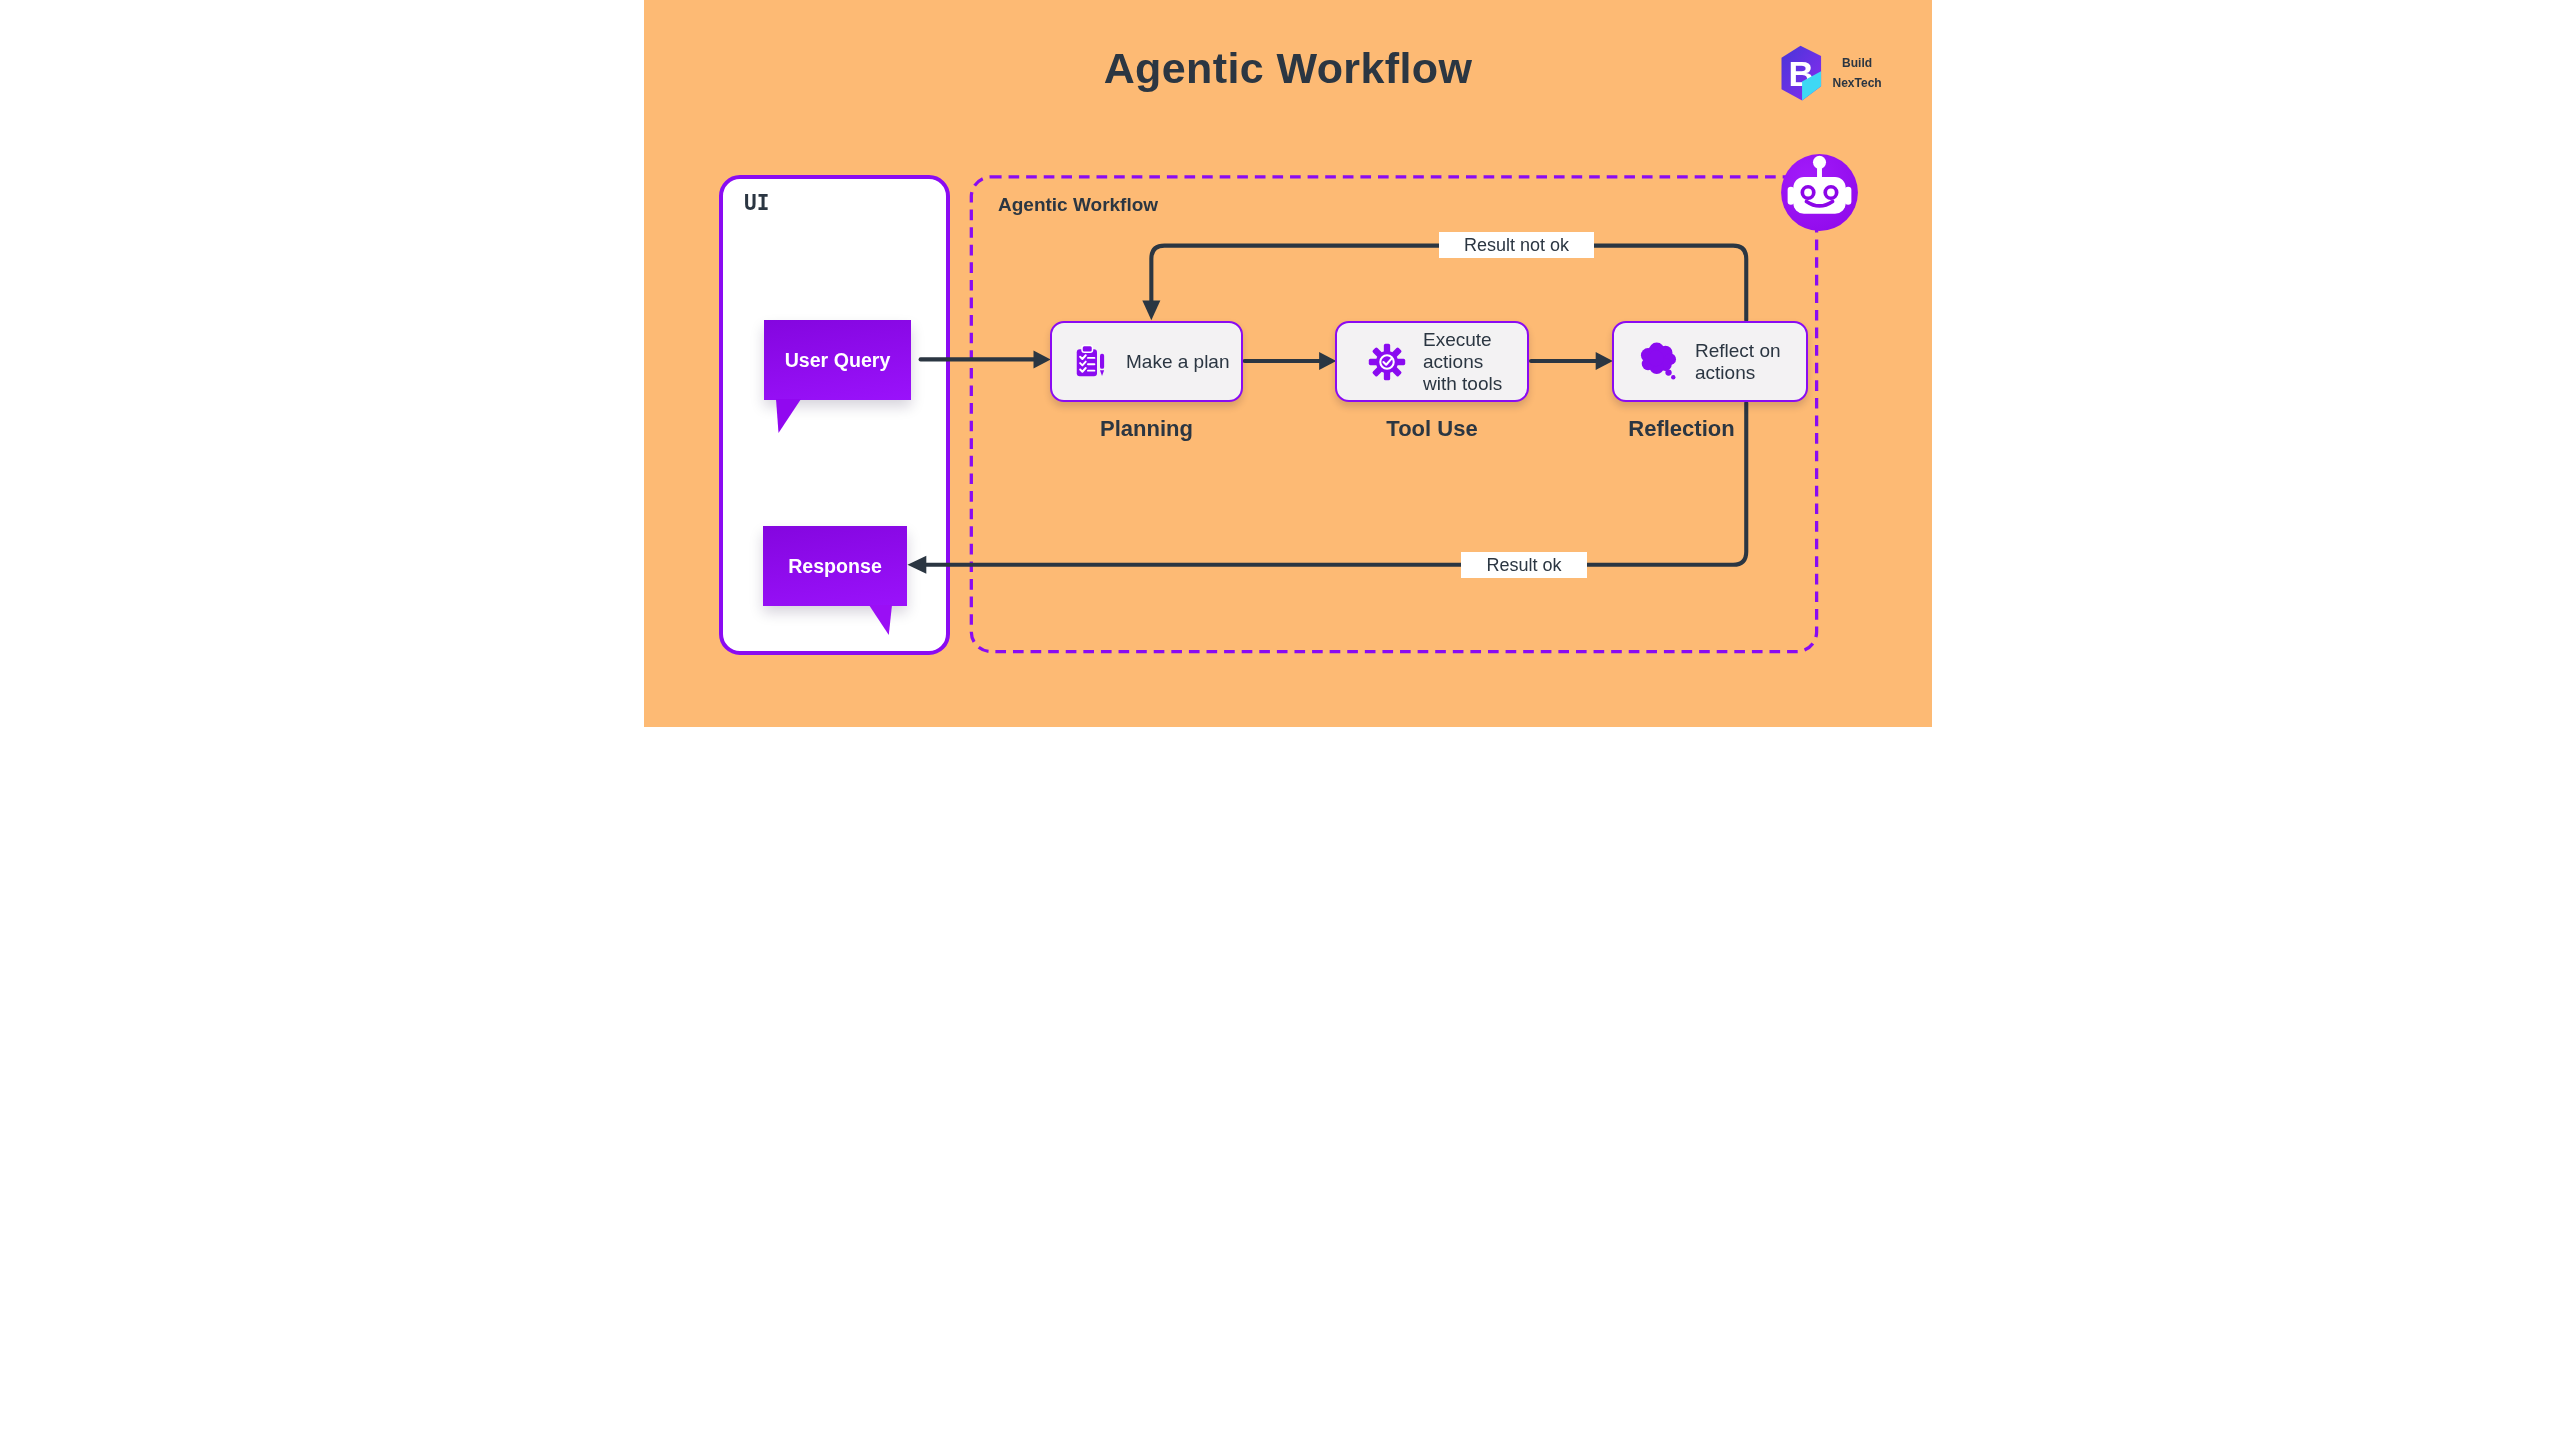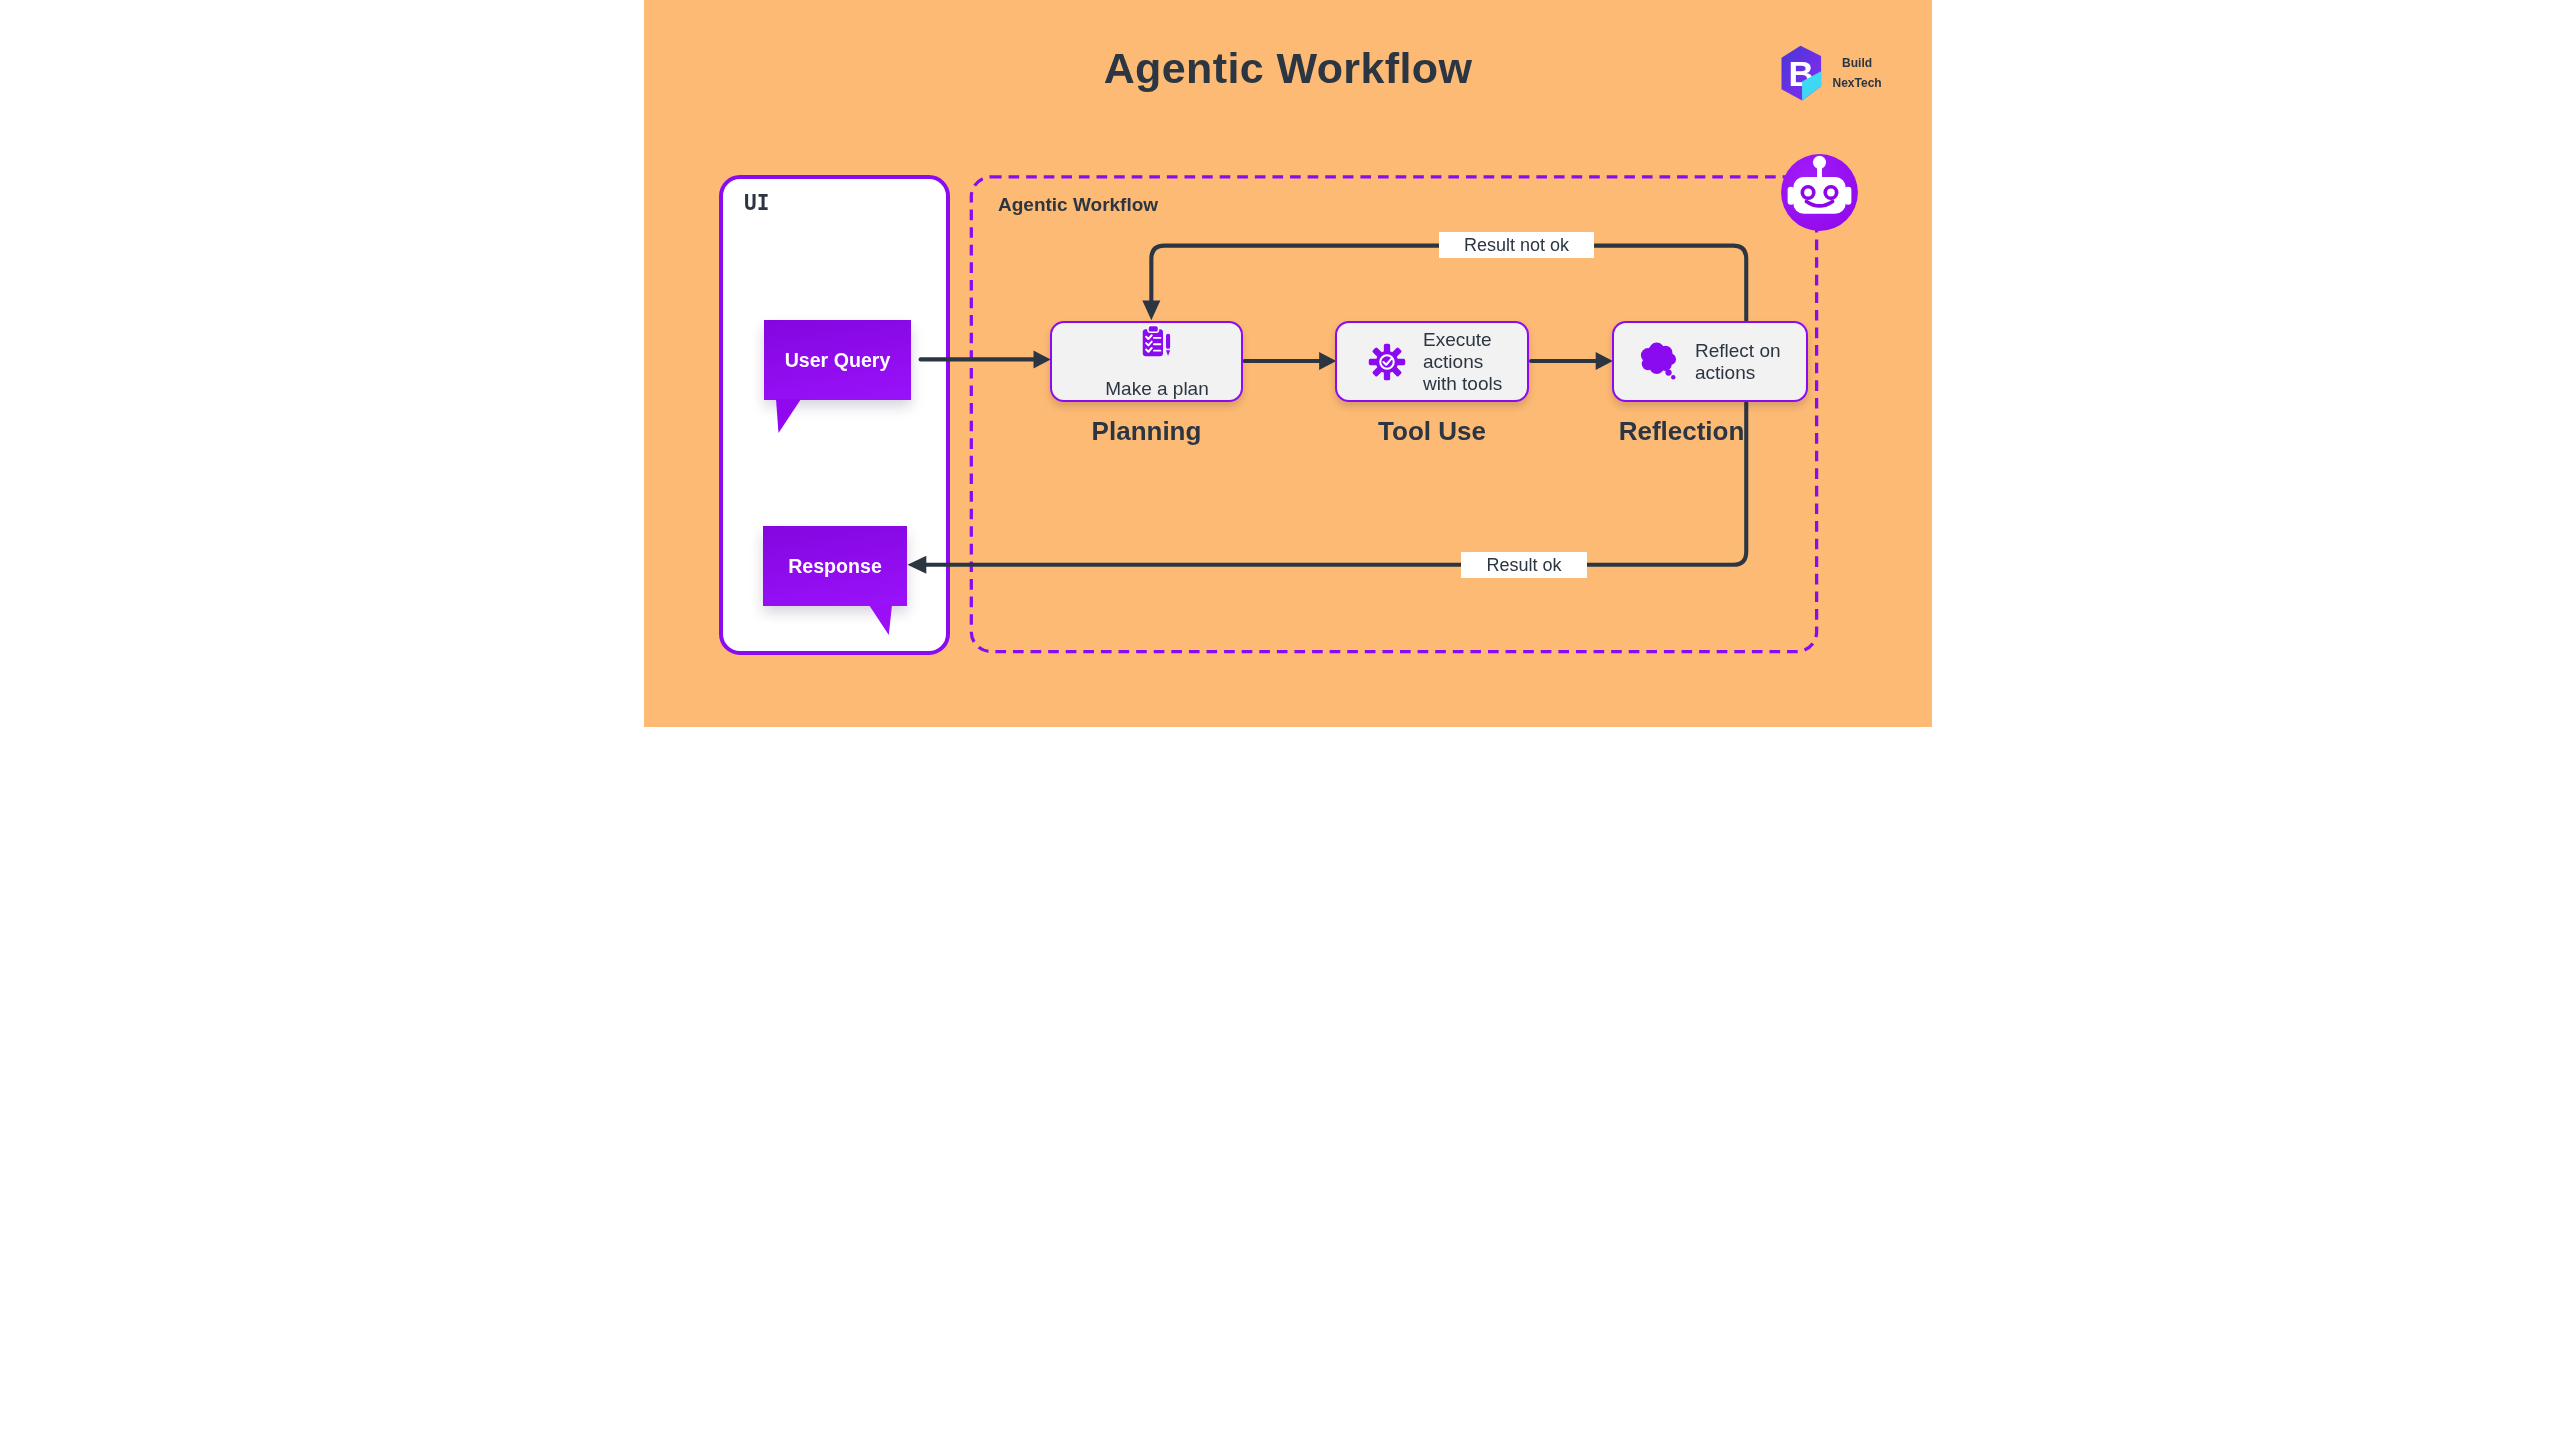"Make a plan" .node.planning { flex-direction: column -> none }
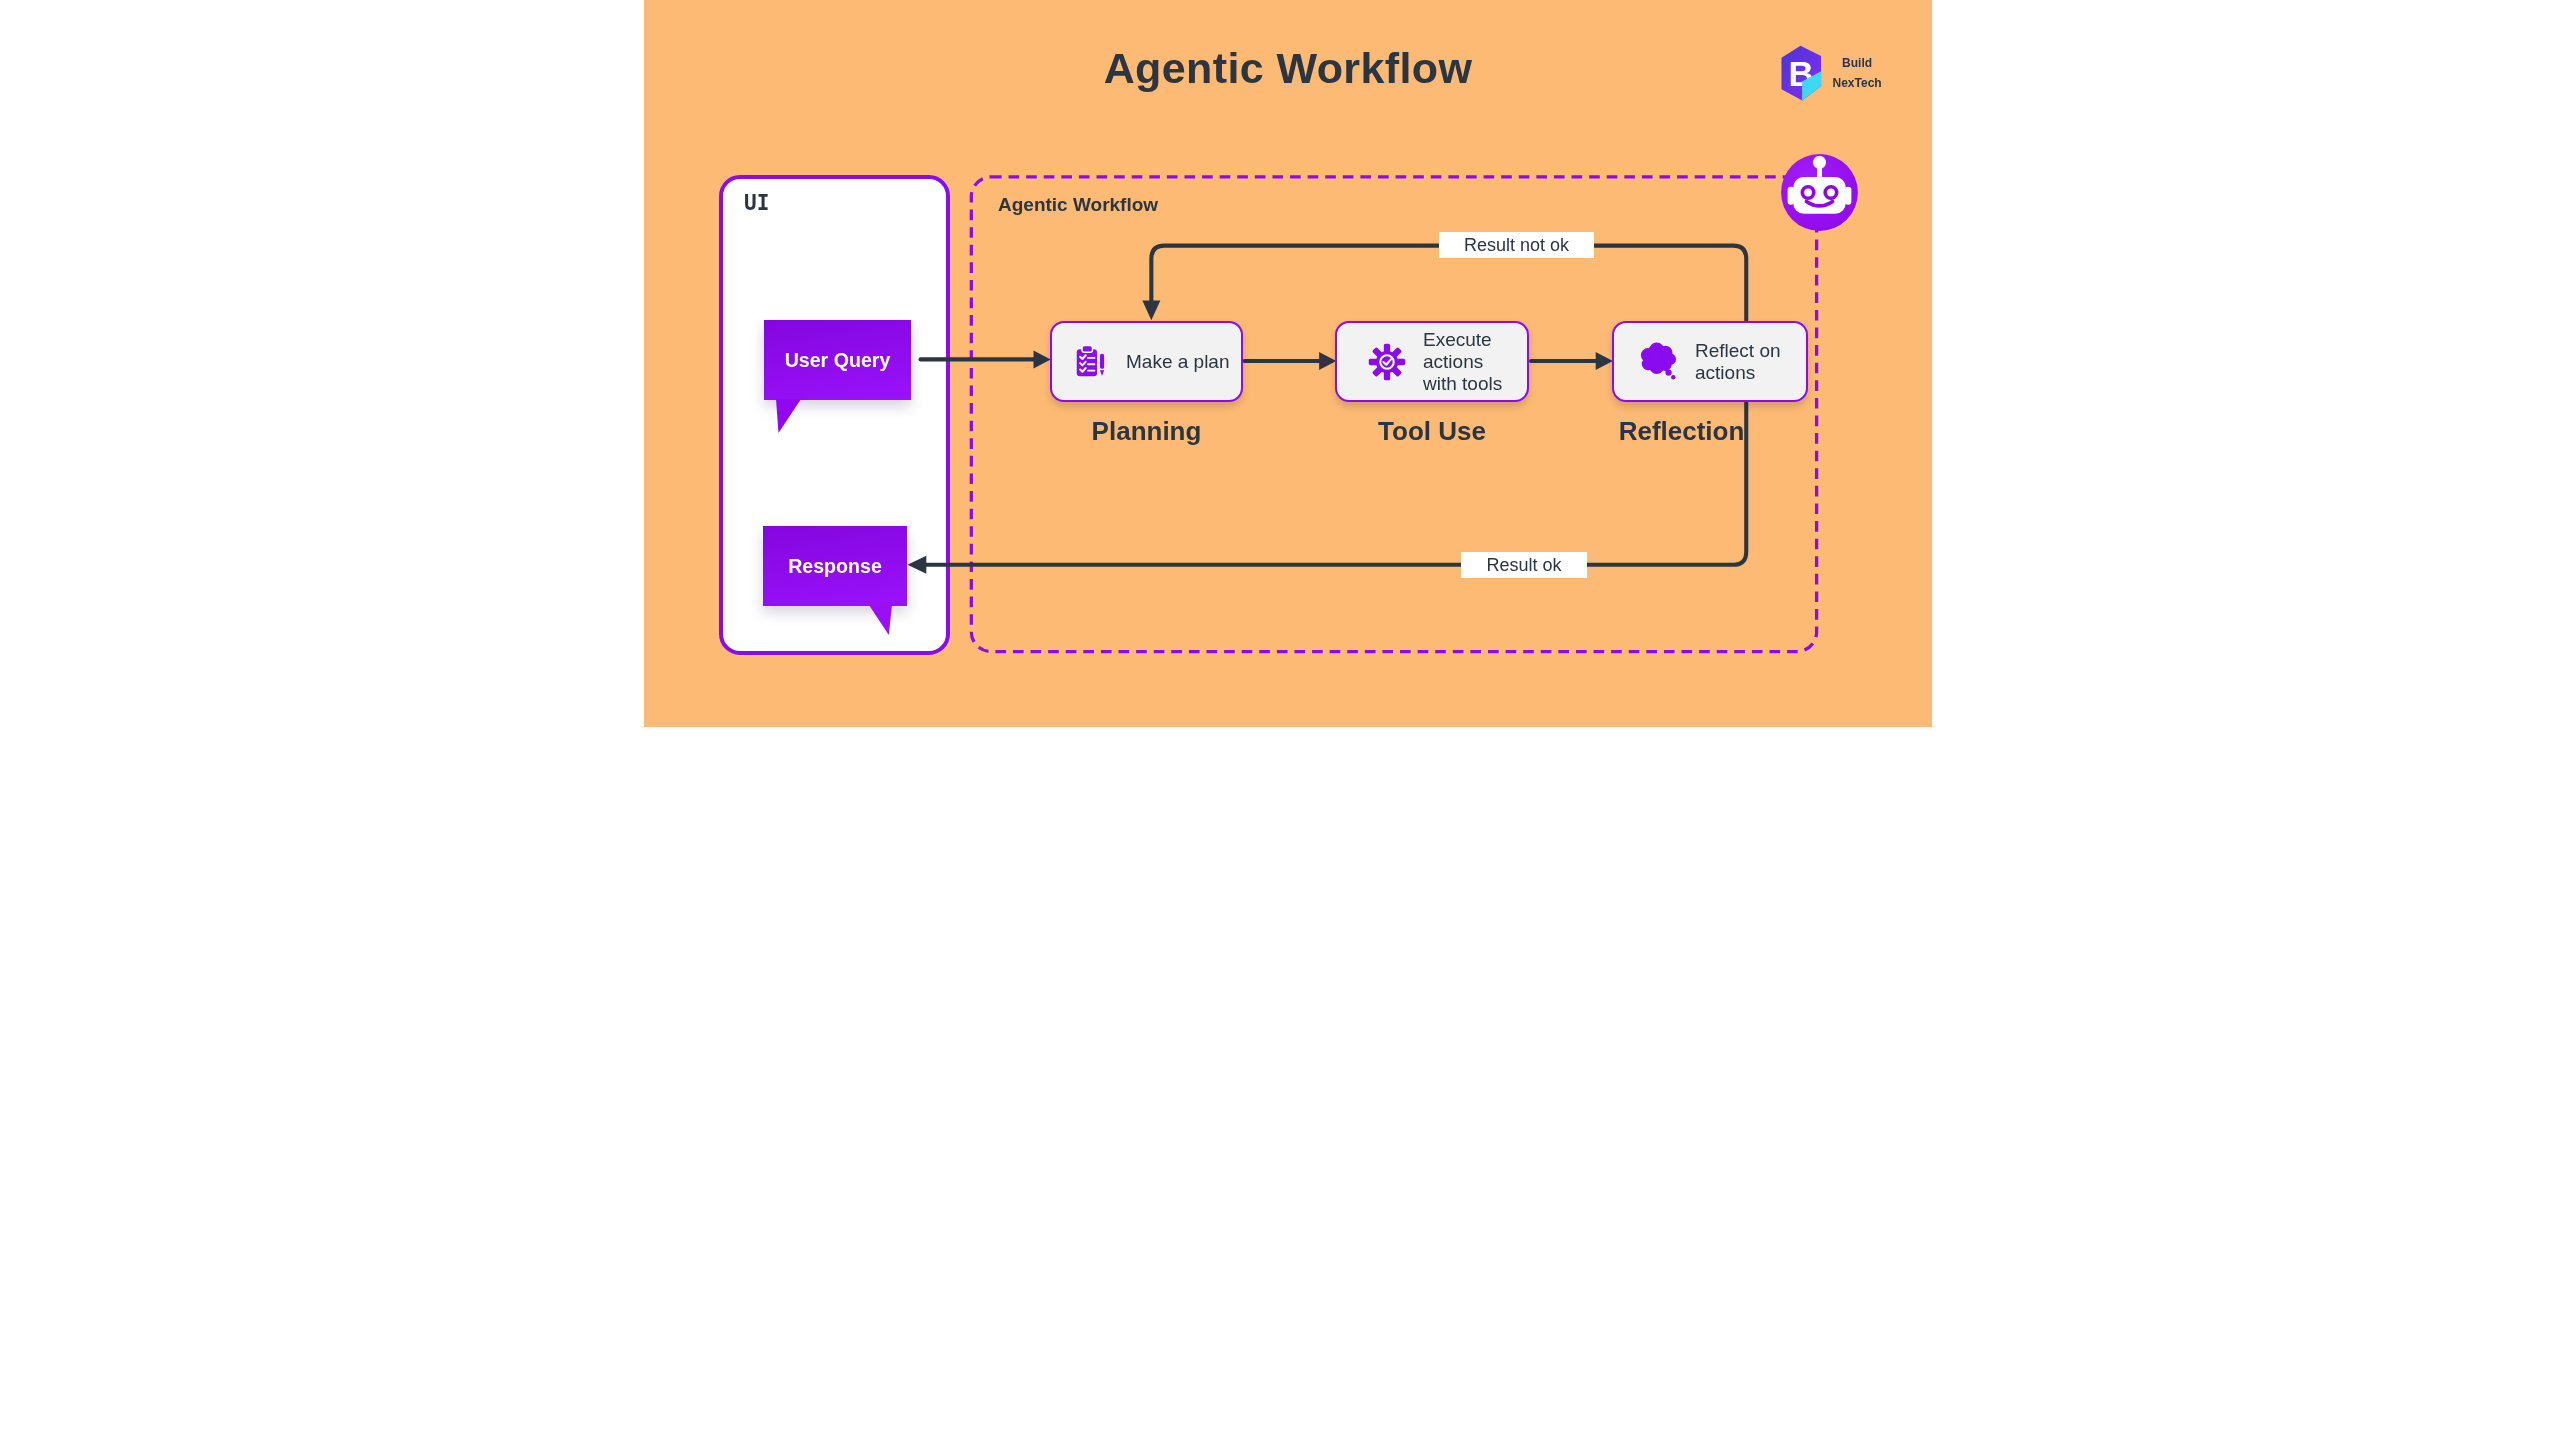"Planning" .sublabel { font-size: 26px -> 22px }
